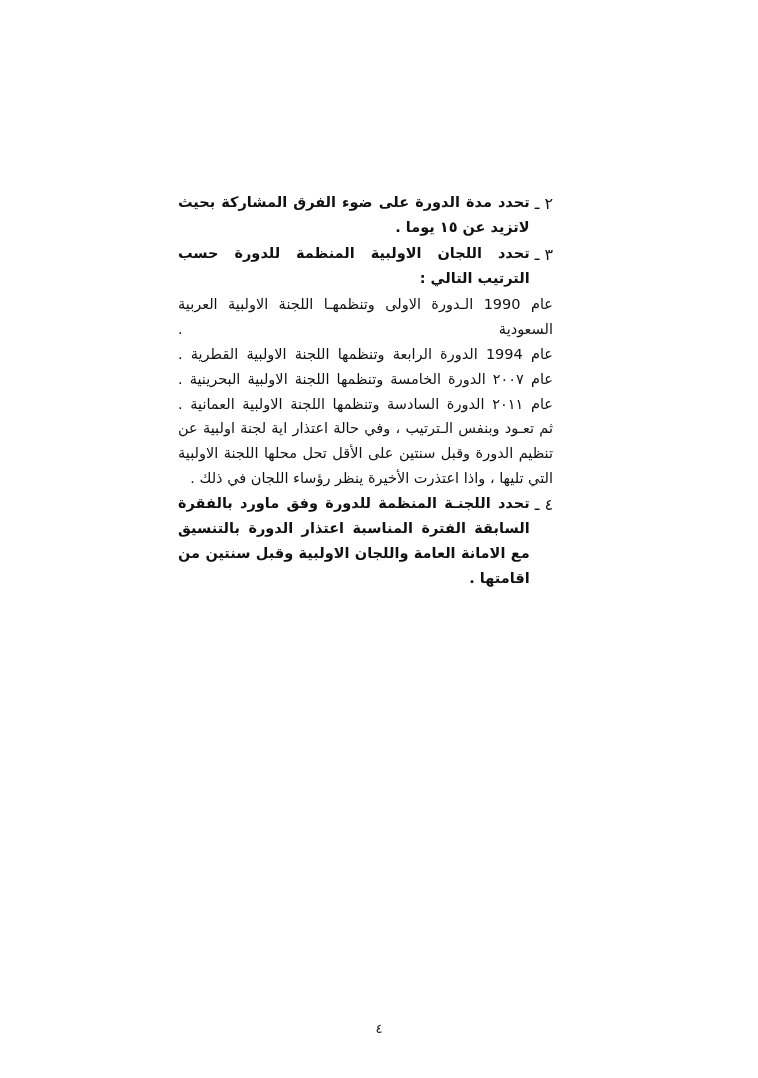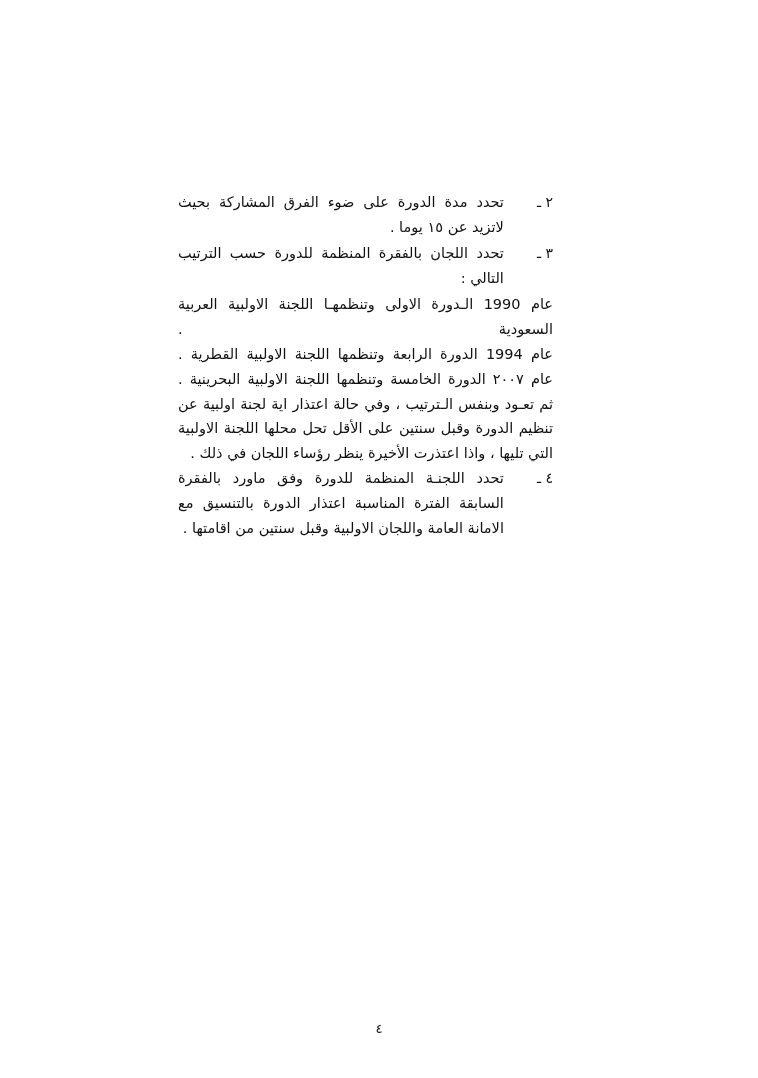"تحدد مدة الدورة على ضوء" .ptext { font-weight: none -> bold }
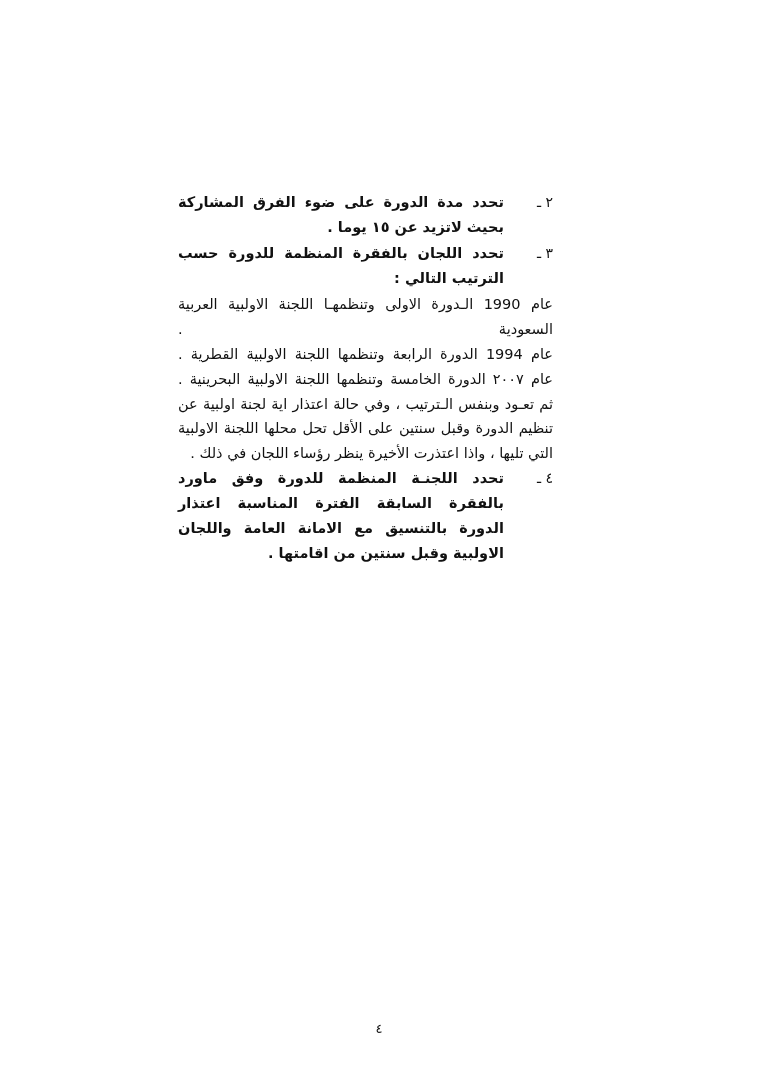"٢ ـ" .marker { font-size: 14px -> 16px; margin-left: 28px -> none }
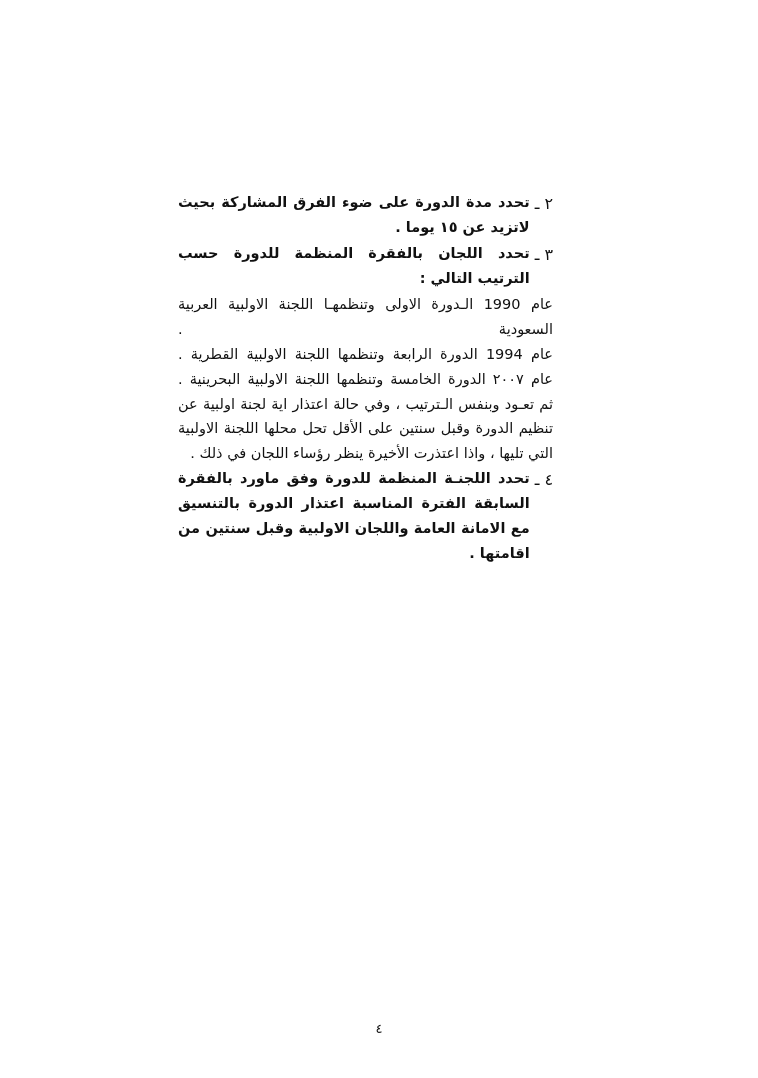"تحدد اللجان بالفقرة المنظمة للدورة" span.ptext { text: بالفقرة -> الاولبية }
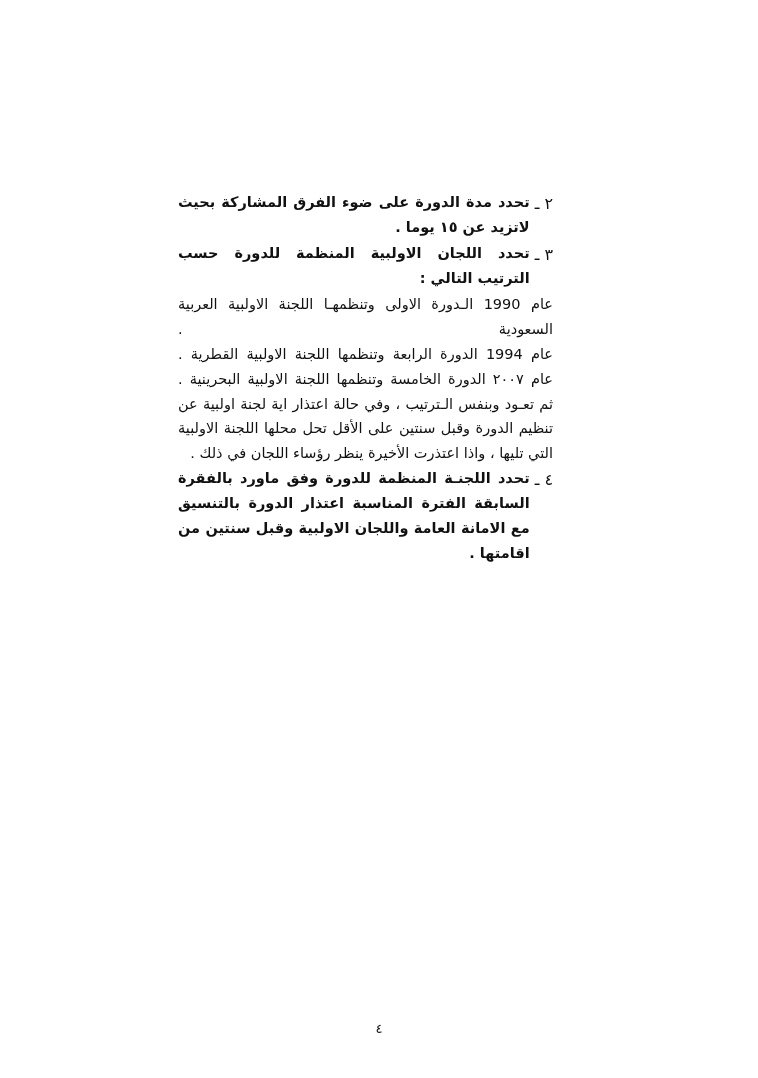"عام ٢٠١١ الدورة السادسة وتنظمها" p.plain { html: none -> <p>عام ٢٠١١ الدورة السادسة وتنظمها اللجنة الاولبية العمانية .</p> }
